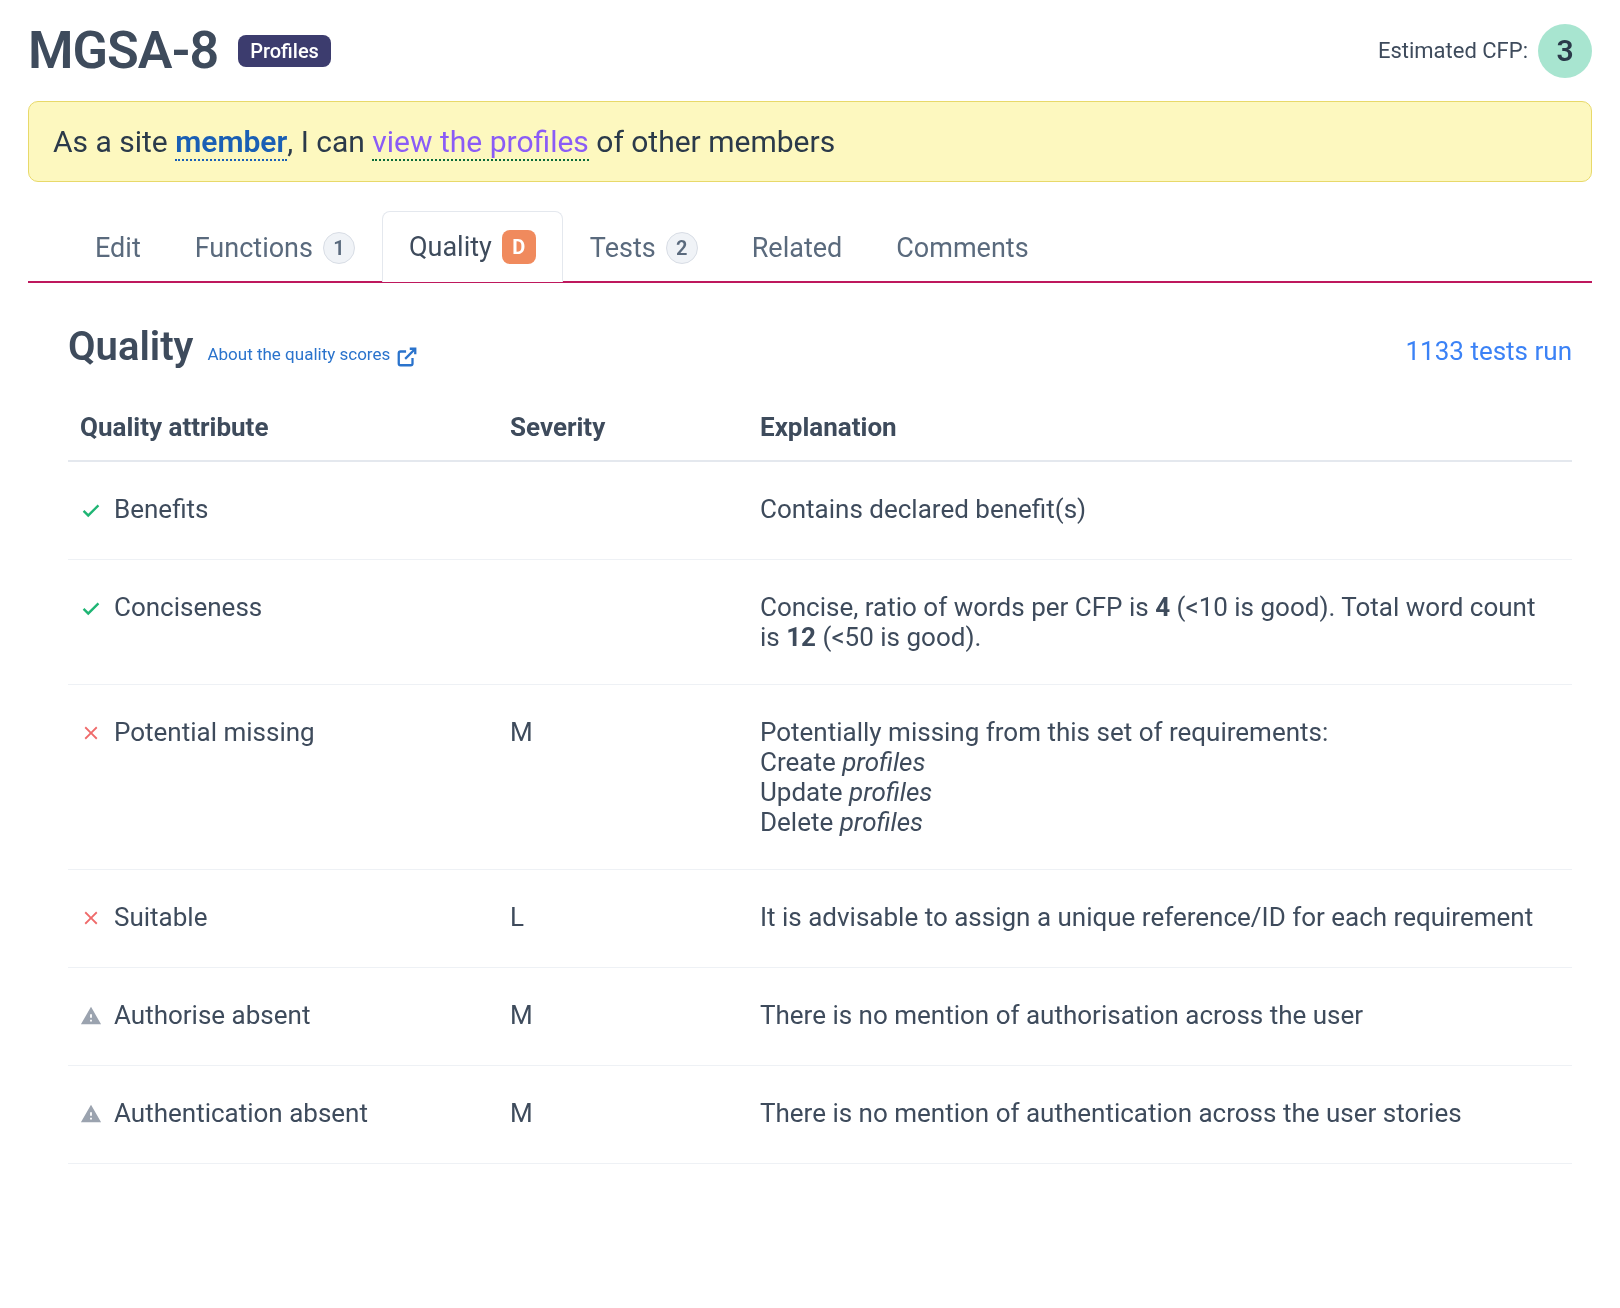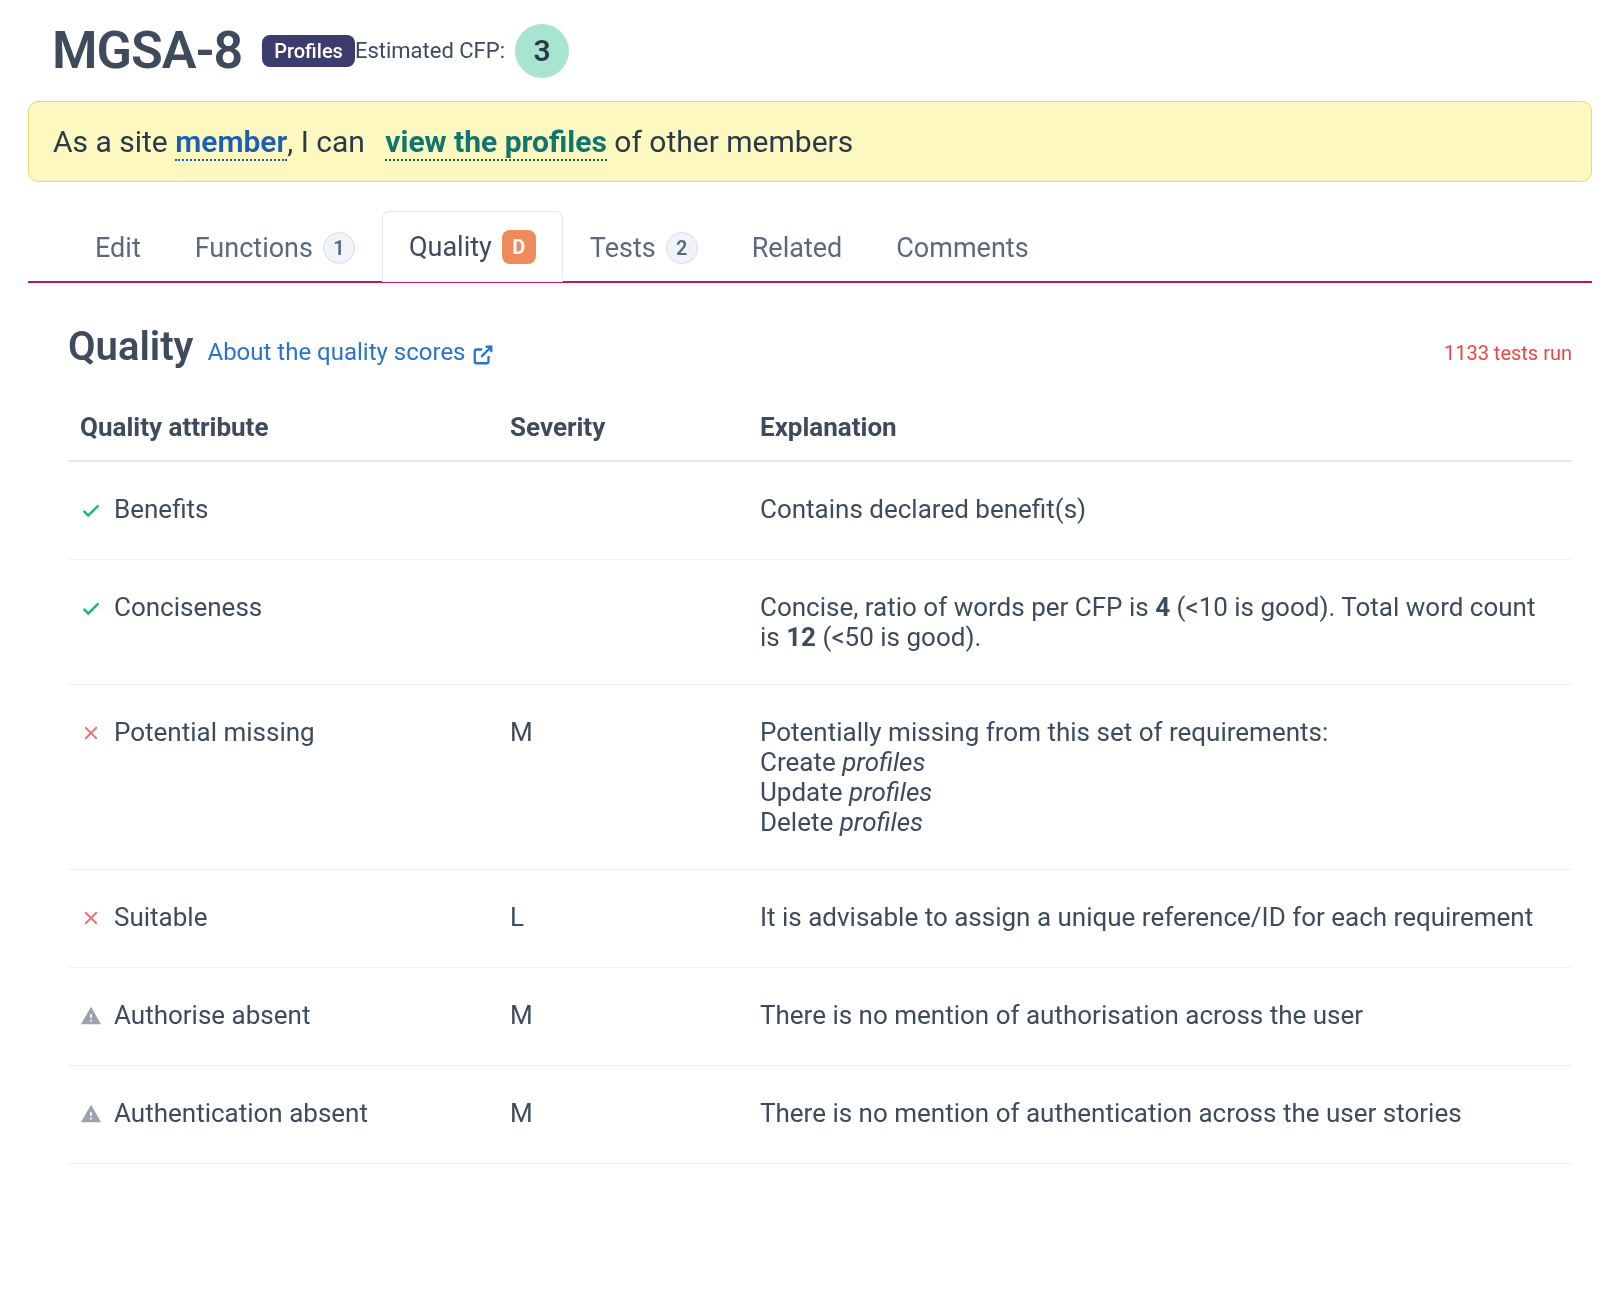"MGSA-8" .header-row { justify-content: none -> space-between; margin-left: 24px -> none }
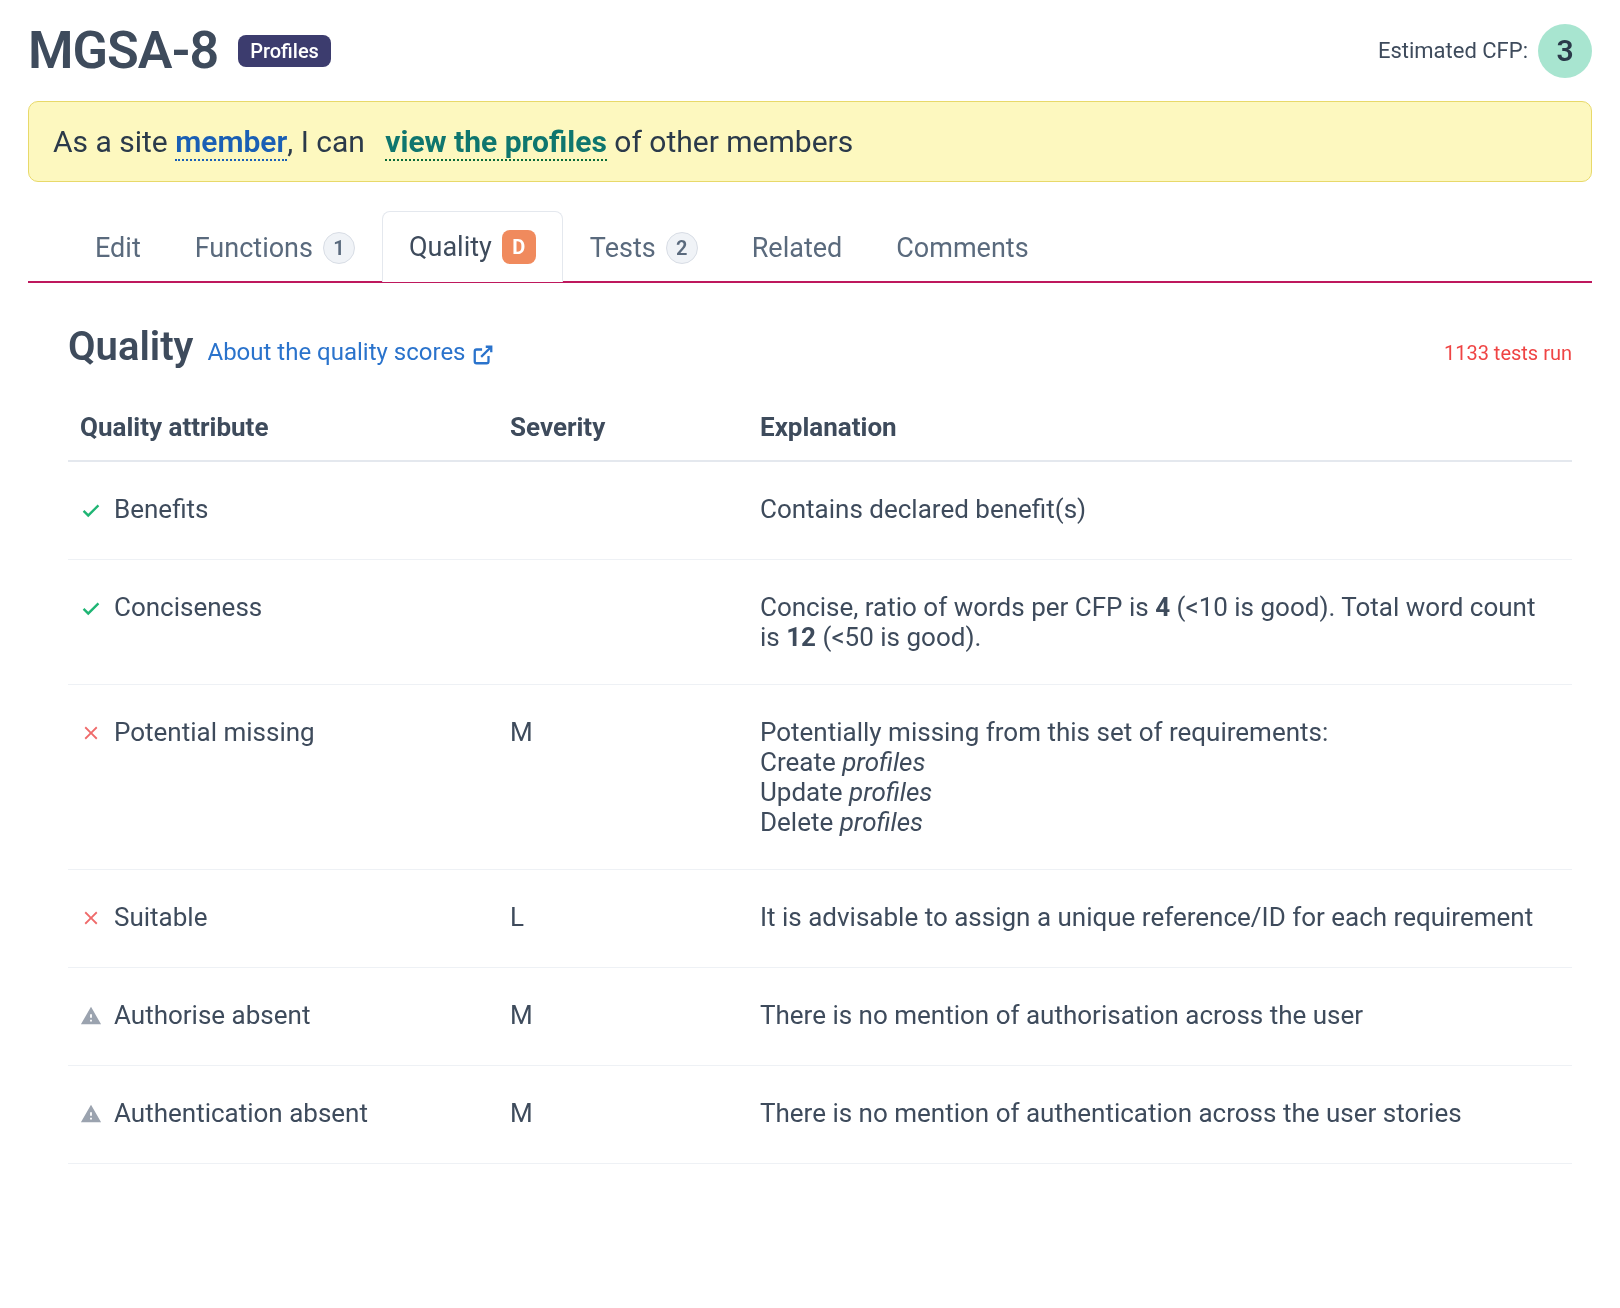"view the profiles" .story-box .hl2 { color: #0f766e -> #8b5cf6; font-weight: 700 -> 400; margin-left: 13px -> none }
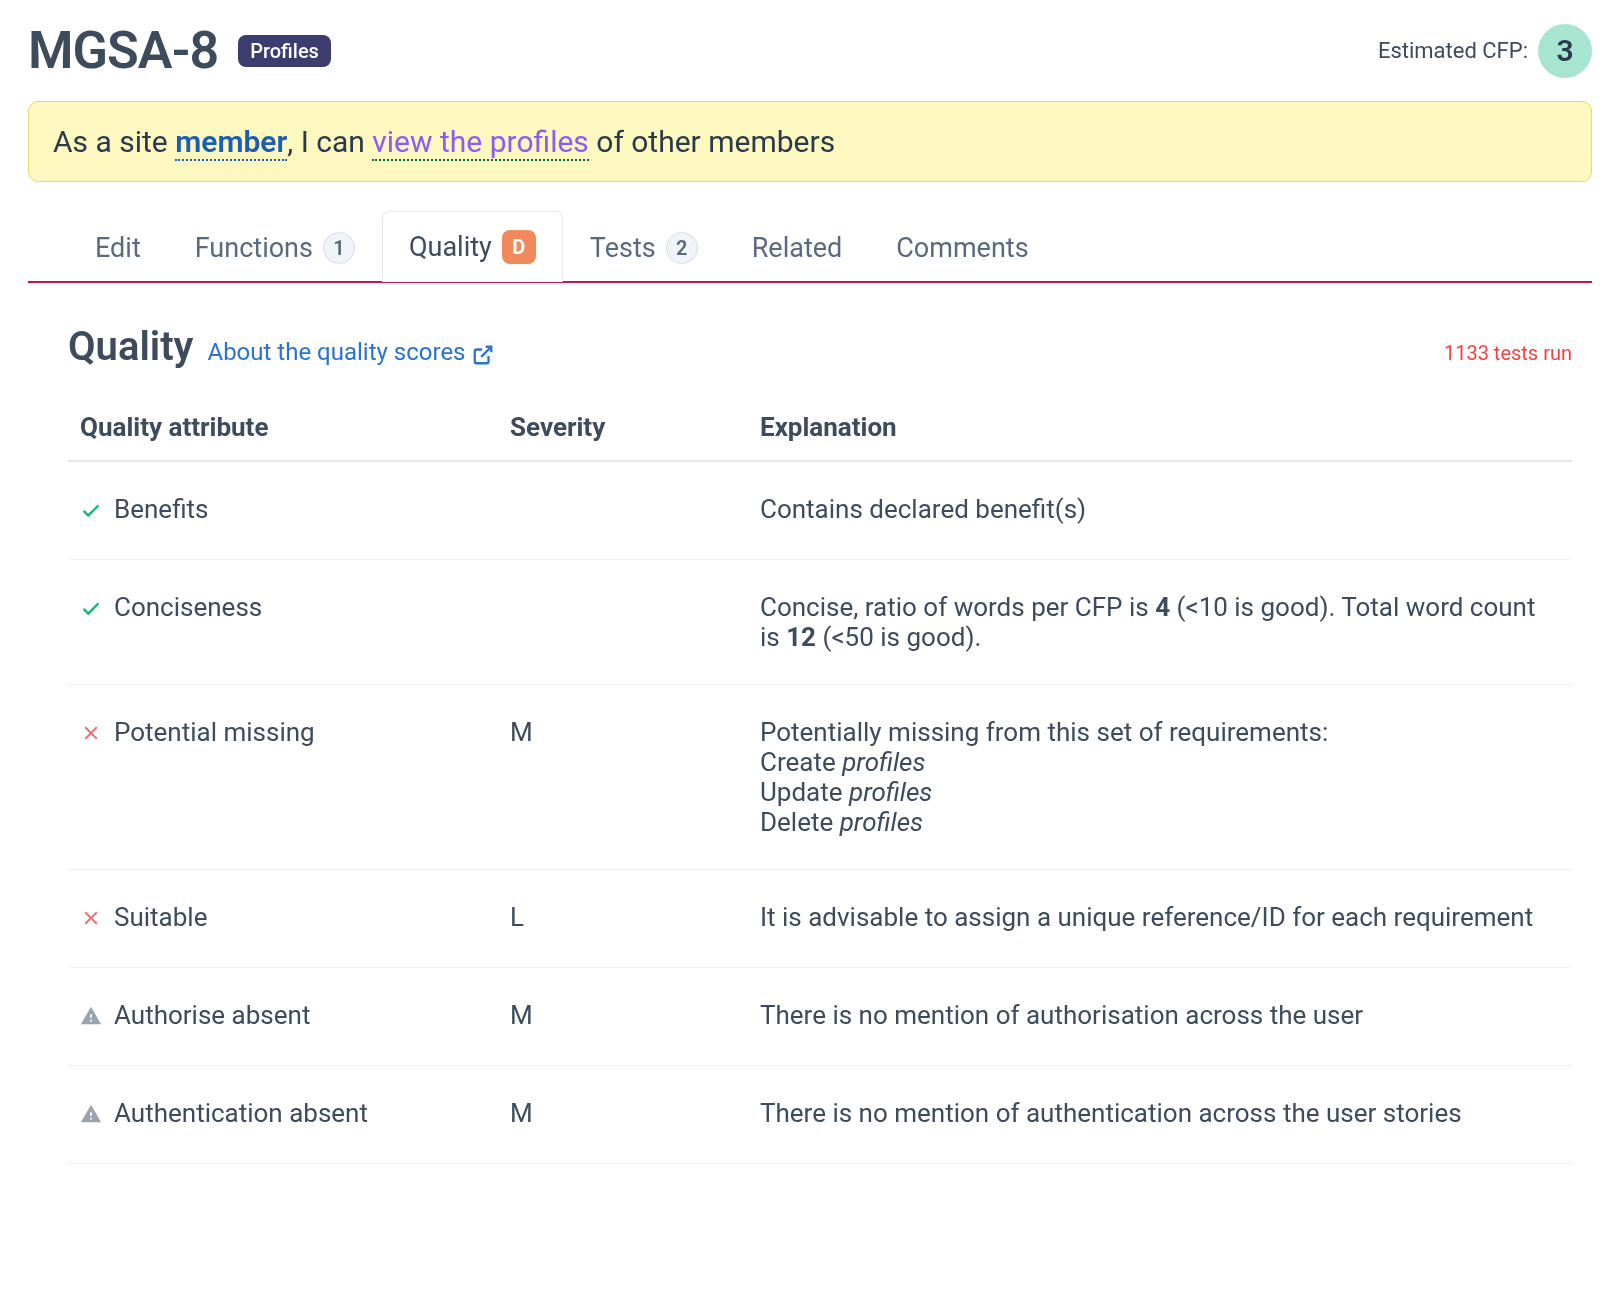"About the quality scores" .about-link { font-size: 24px -> 17px }
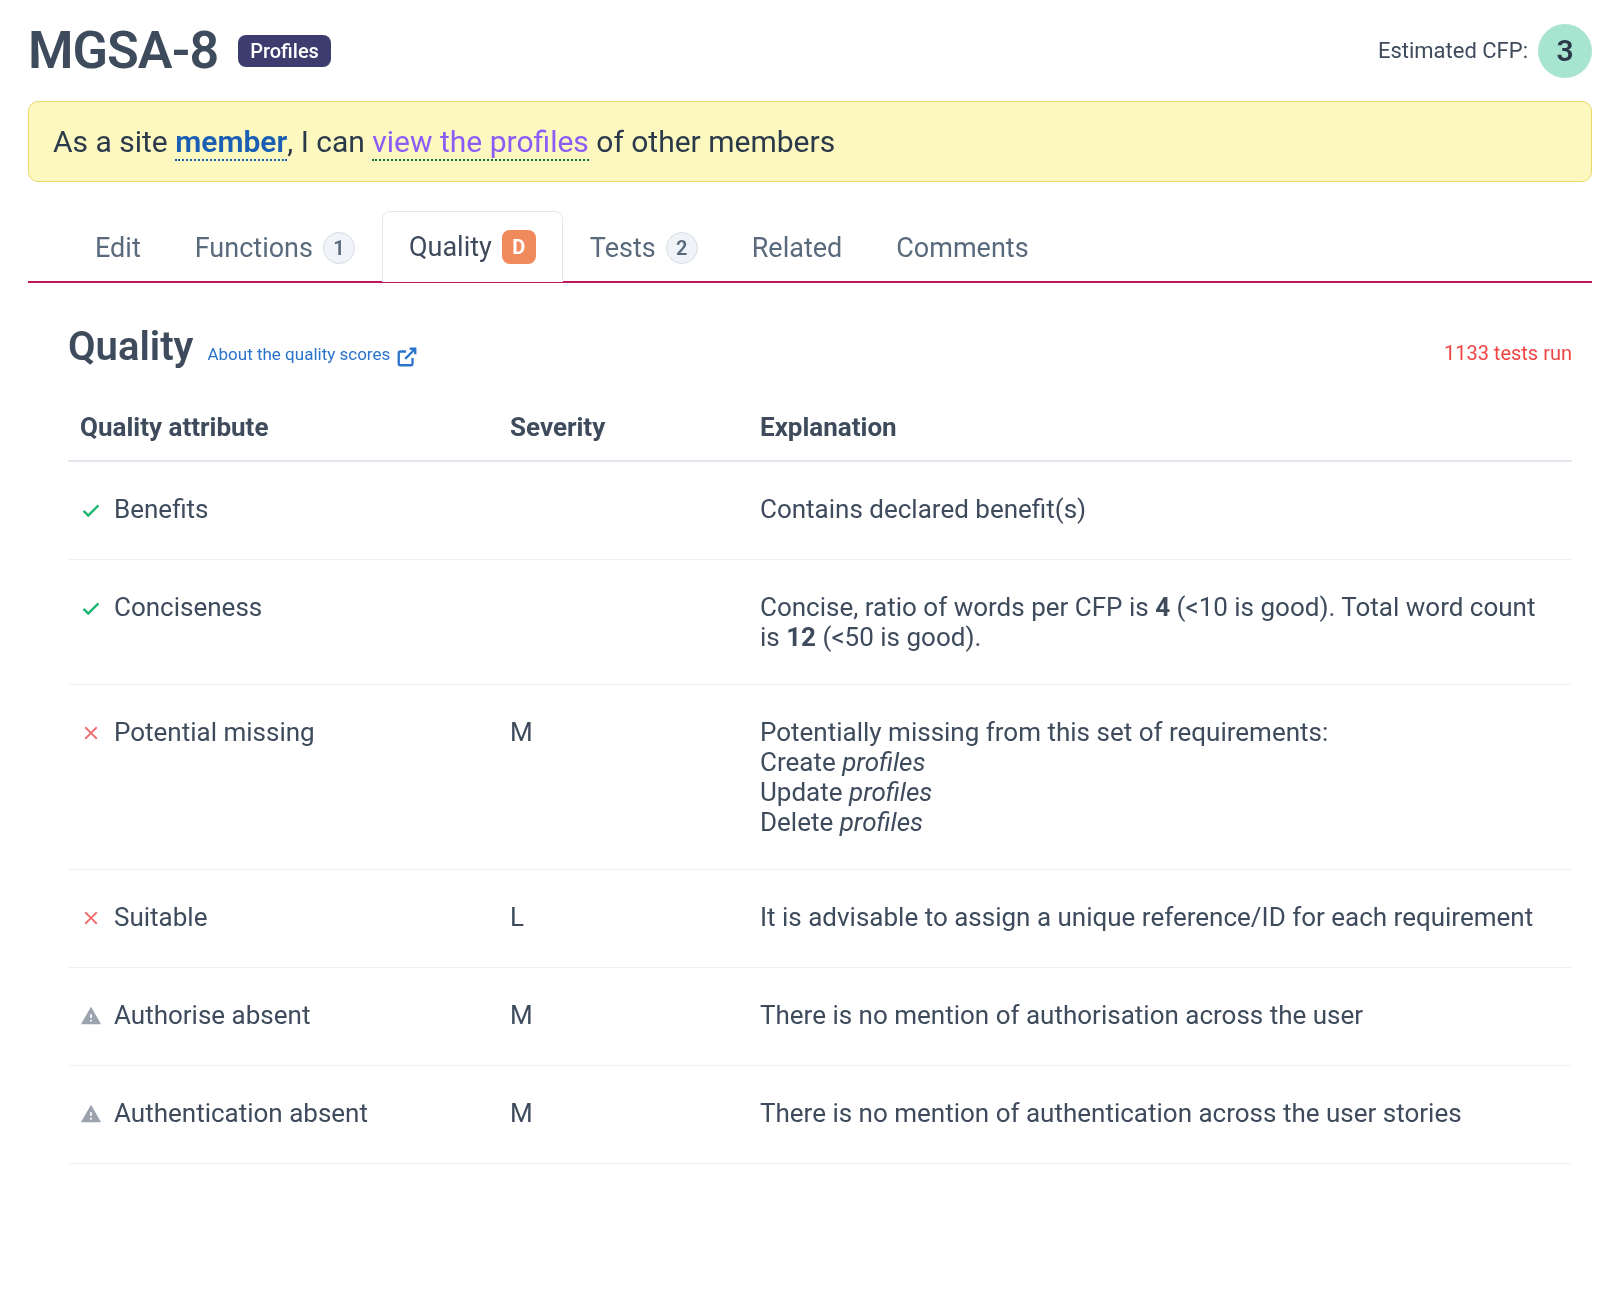"1133 tests run" .tests-run { color: #ef4444 -> #3b82f6; font-size: 20px -> 26px }
